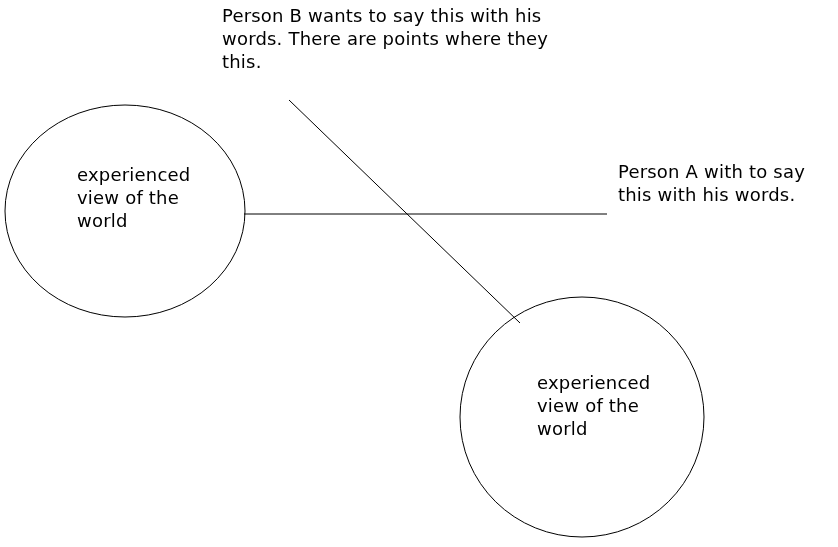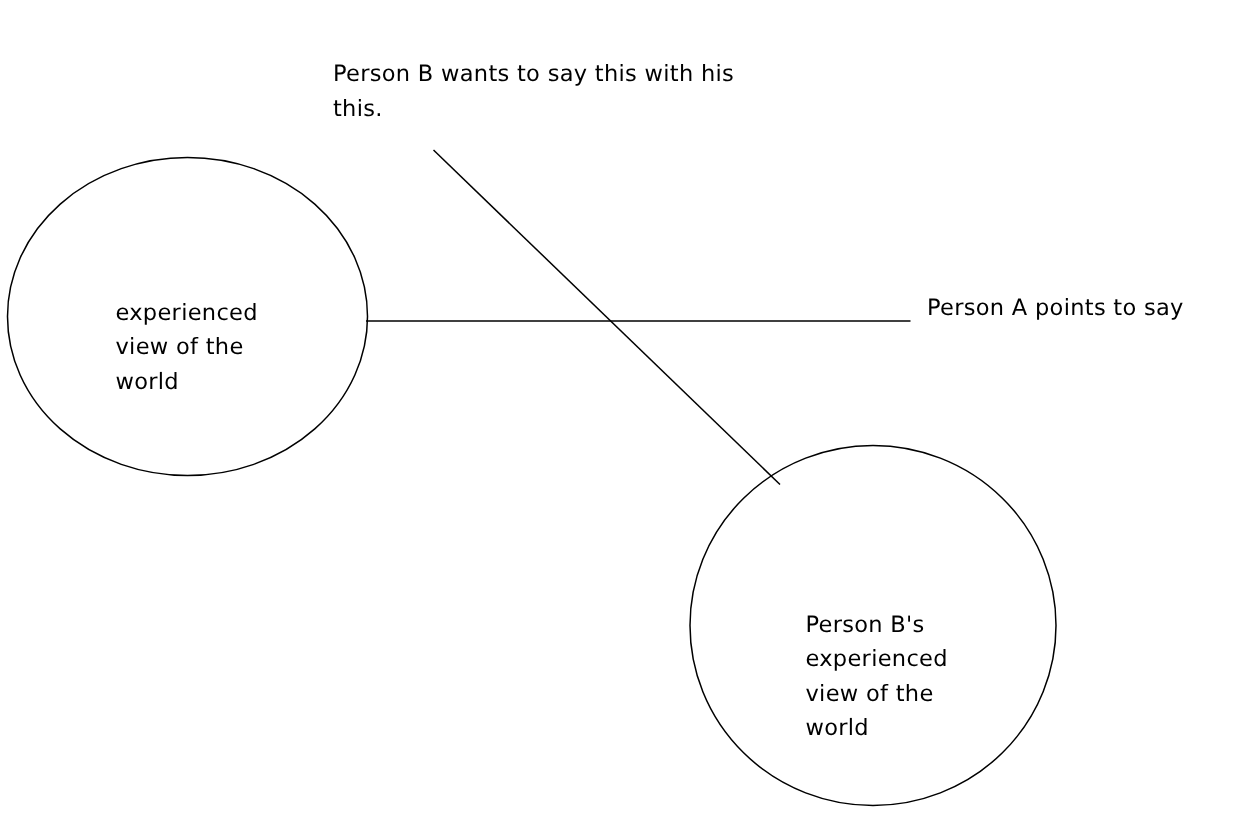"Person B wants to say" .caption { font-size: 15px -> 18px; margin-top: 34px -> none }
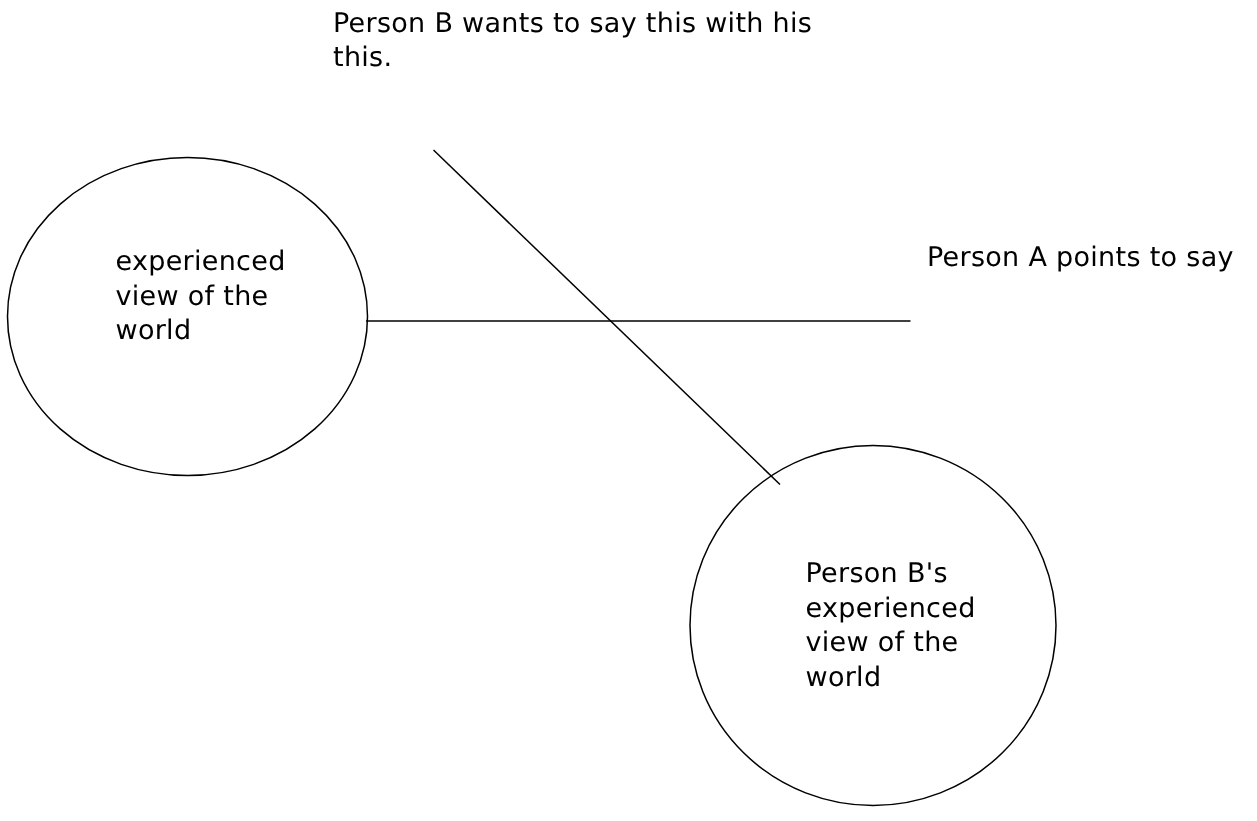"words. There are points where" div.line { html: none -> <div>words. There are points where they</div> }
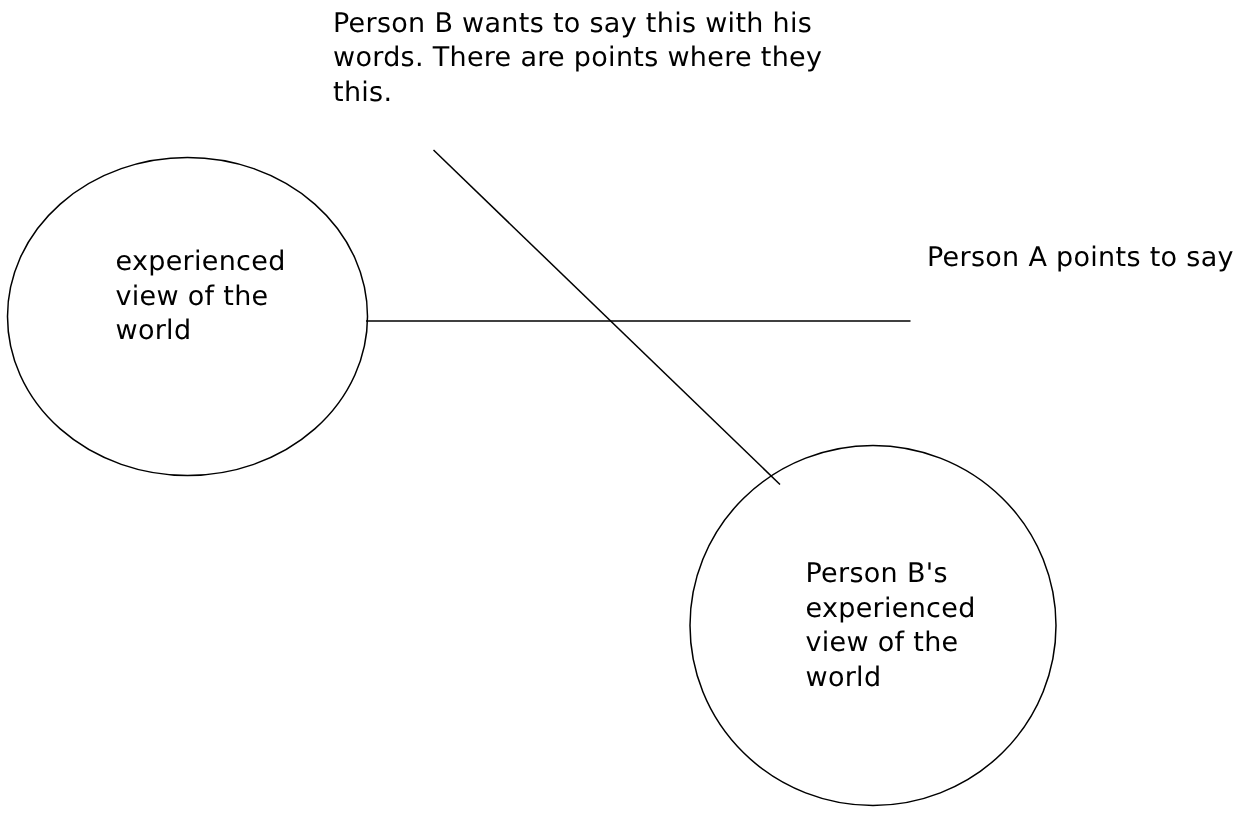"Person A points to say" div.line { text: points -> with }
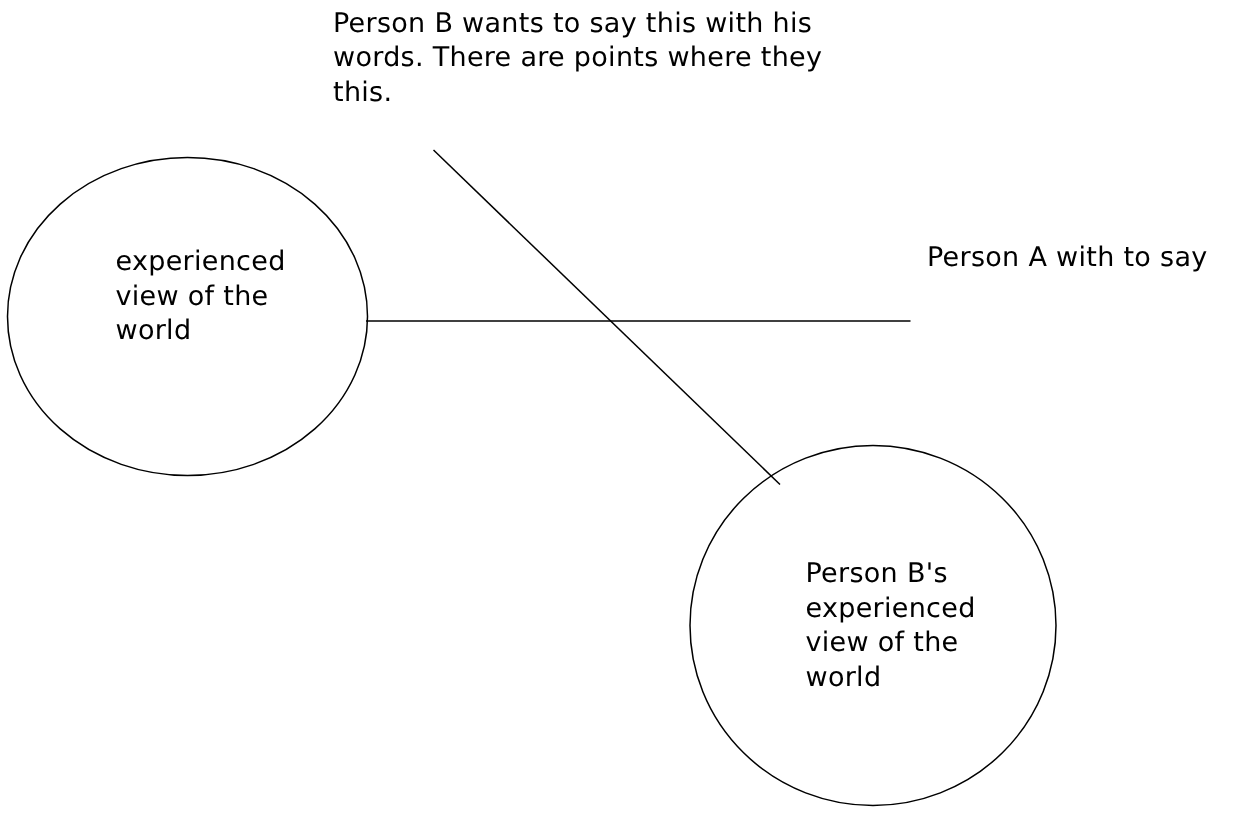"this with his words." div.line { html: none -> <div>this with his words.</div> }
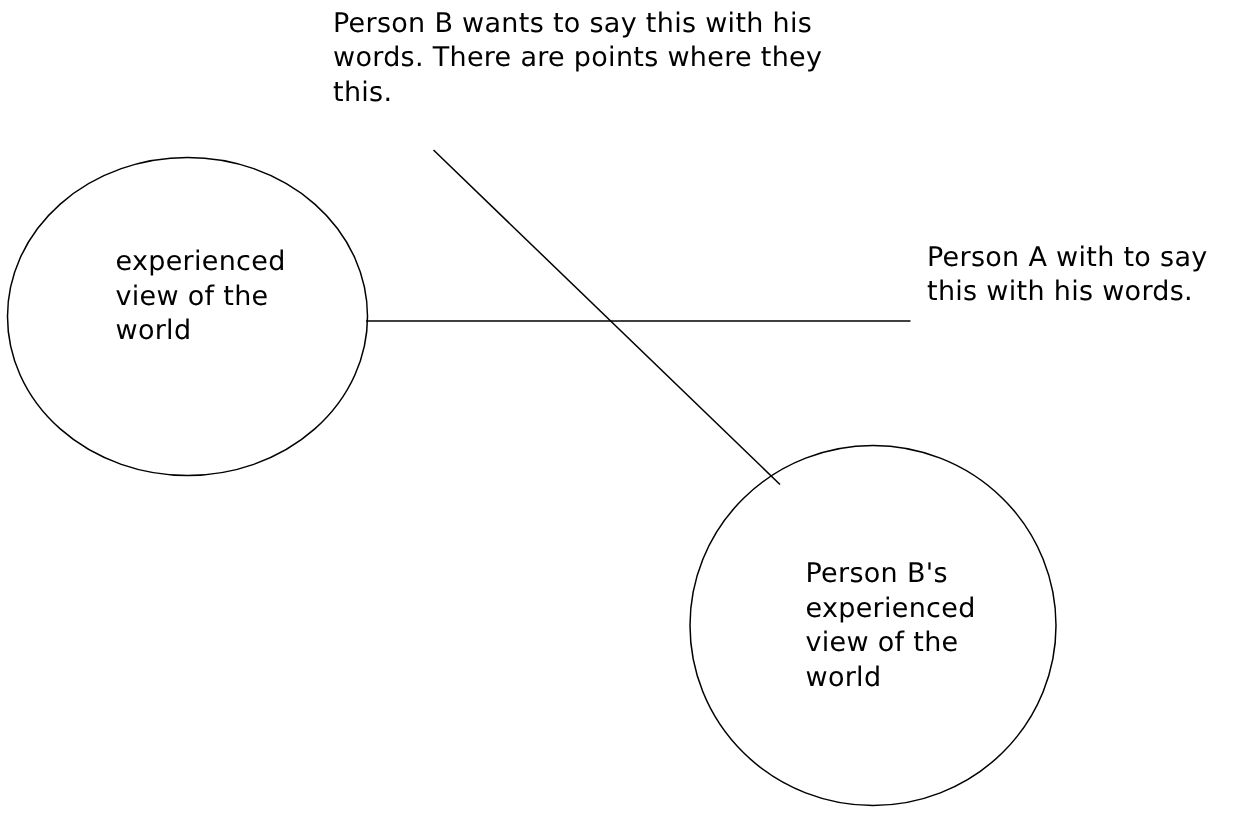"Person B's" div.line { html: <div>Person B's</div> -> none }
